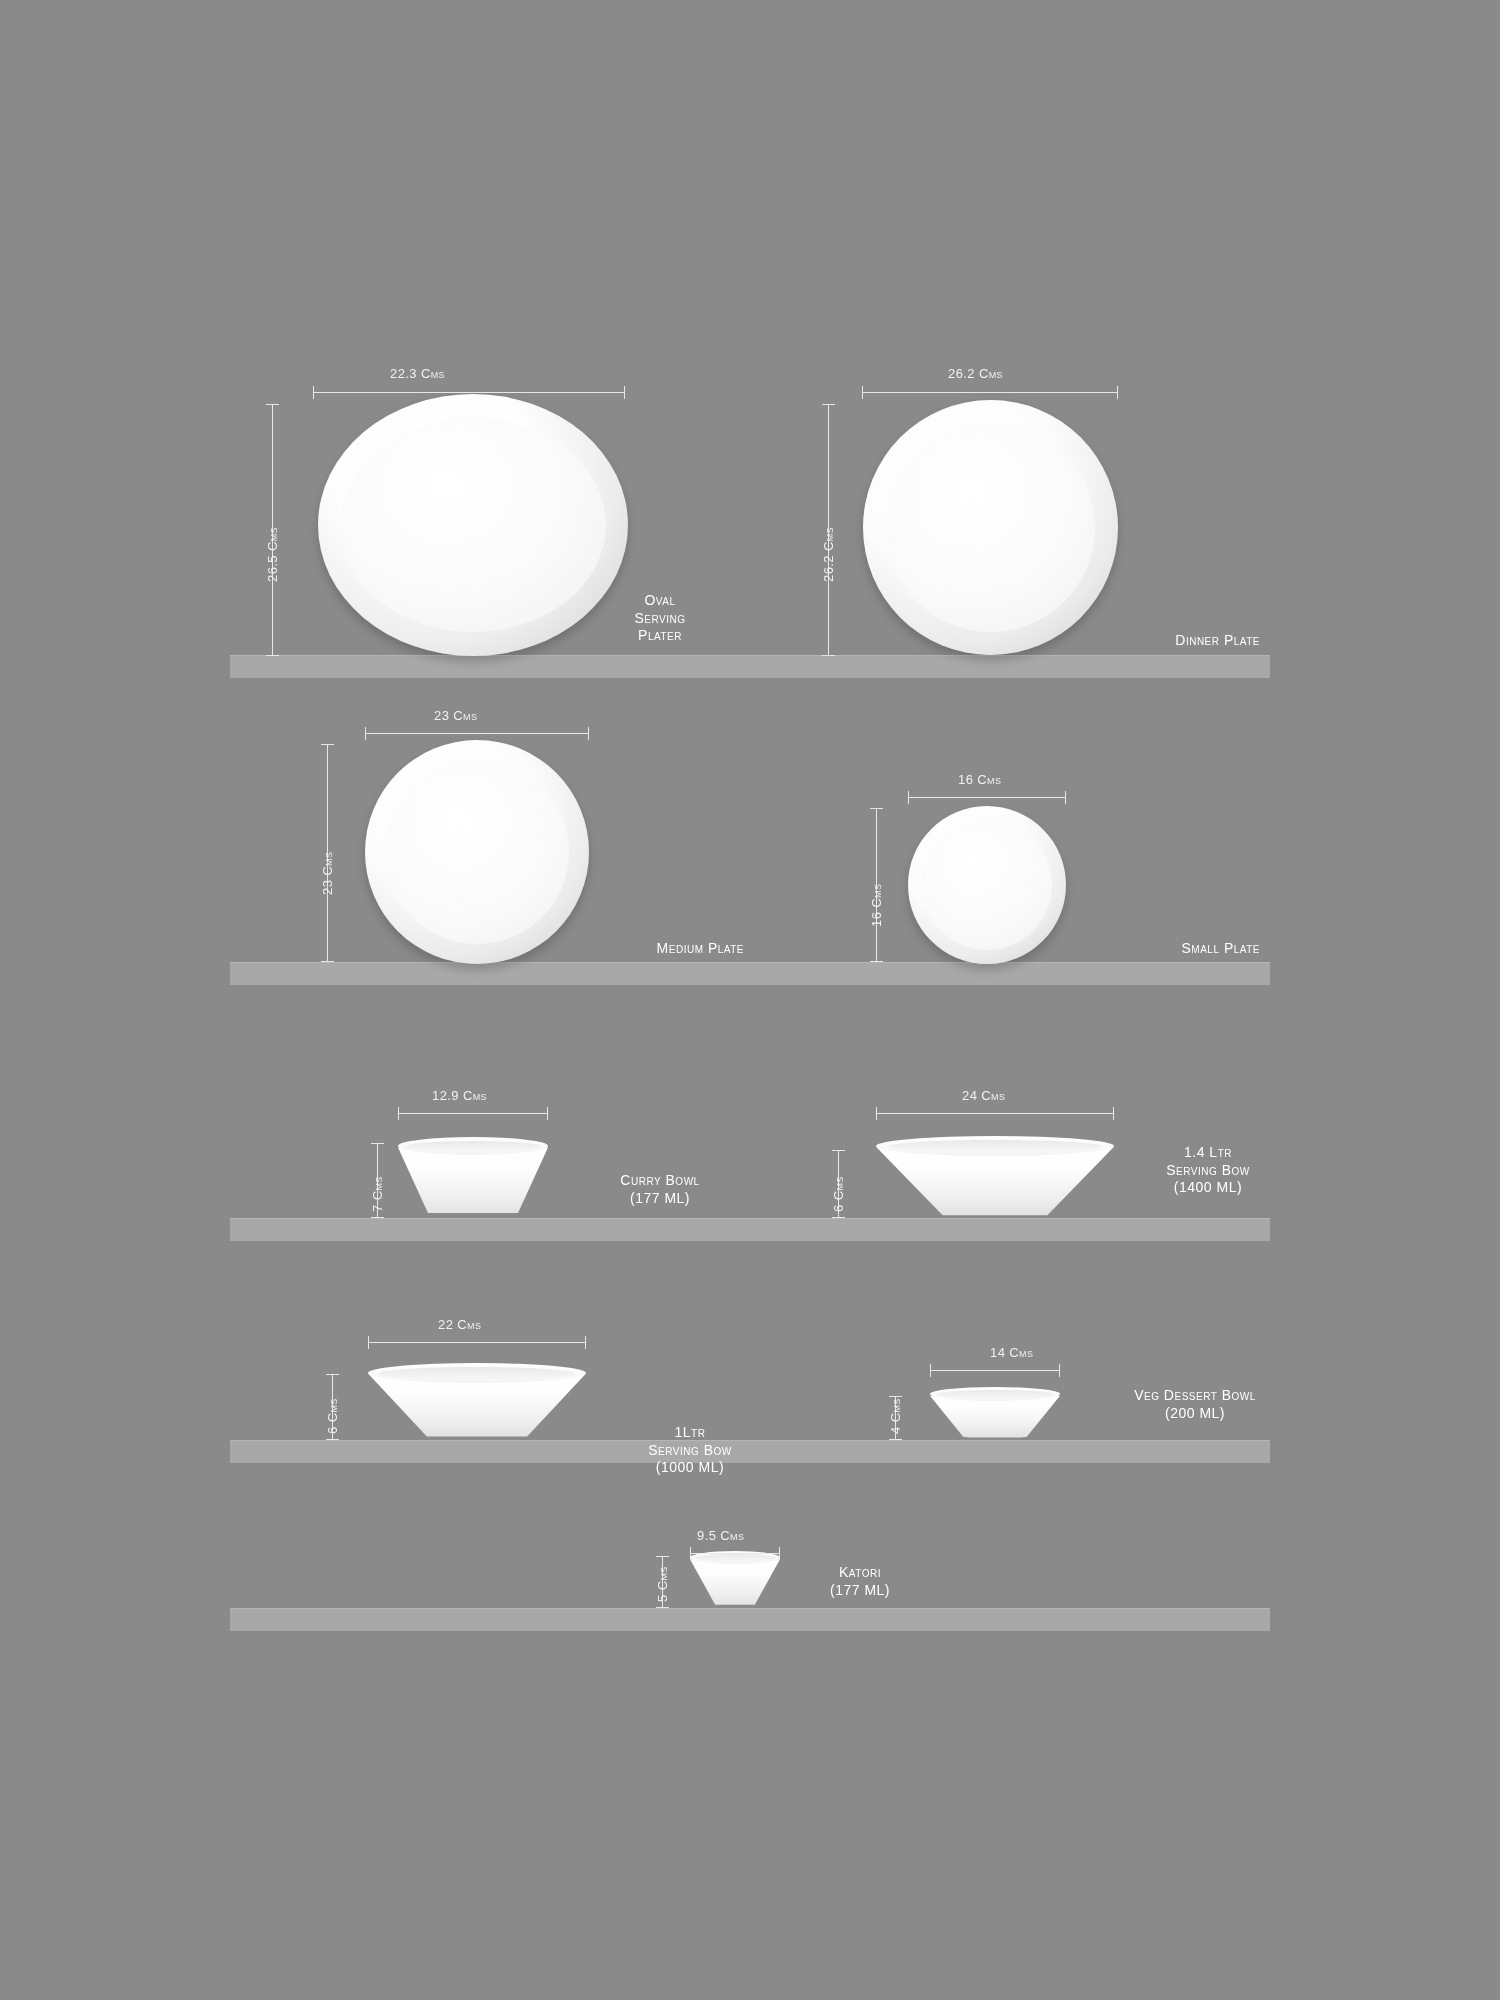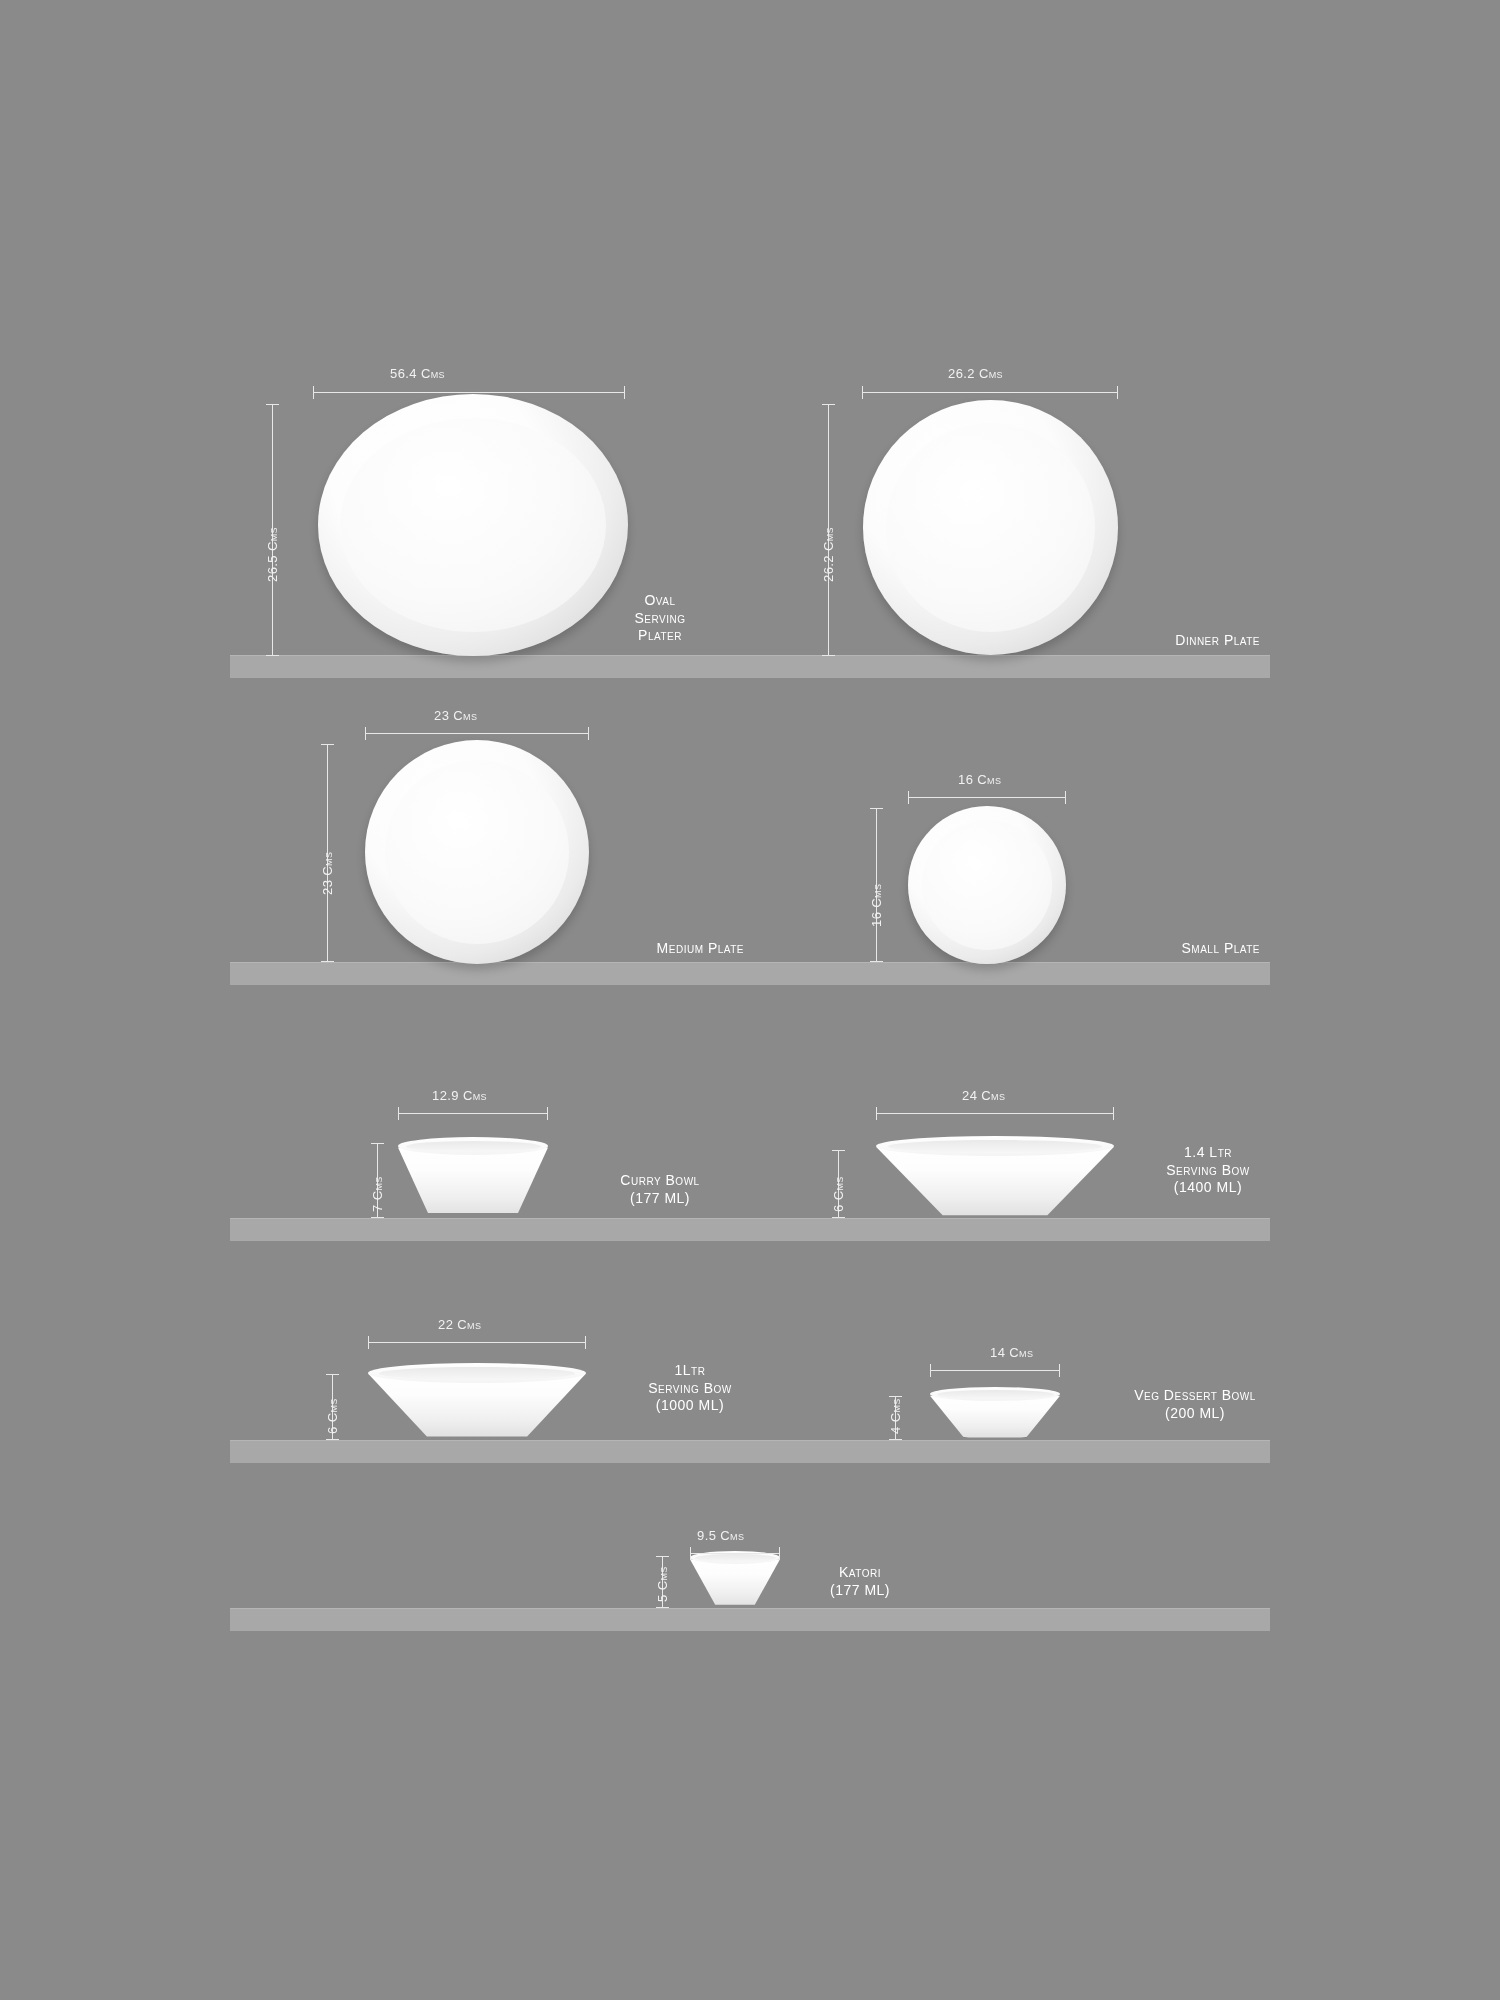"56.4 Cms" div.dim-label { text: 56.4 -> 22.3 }
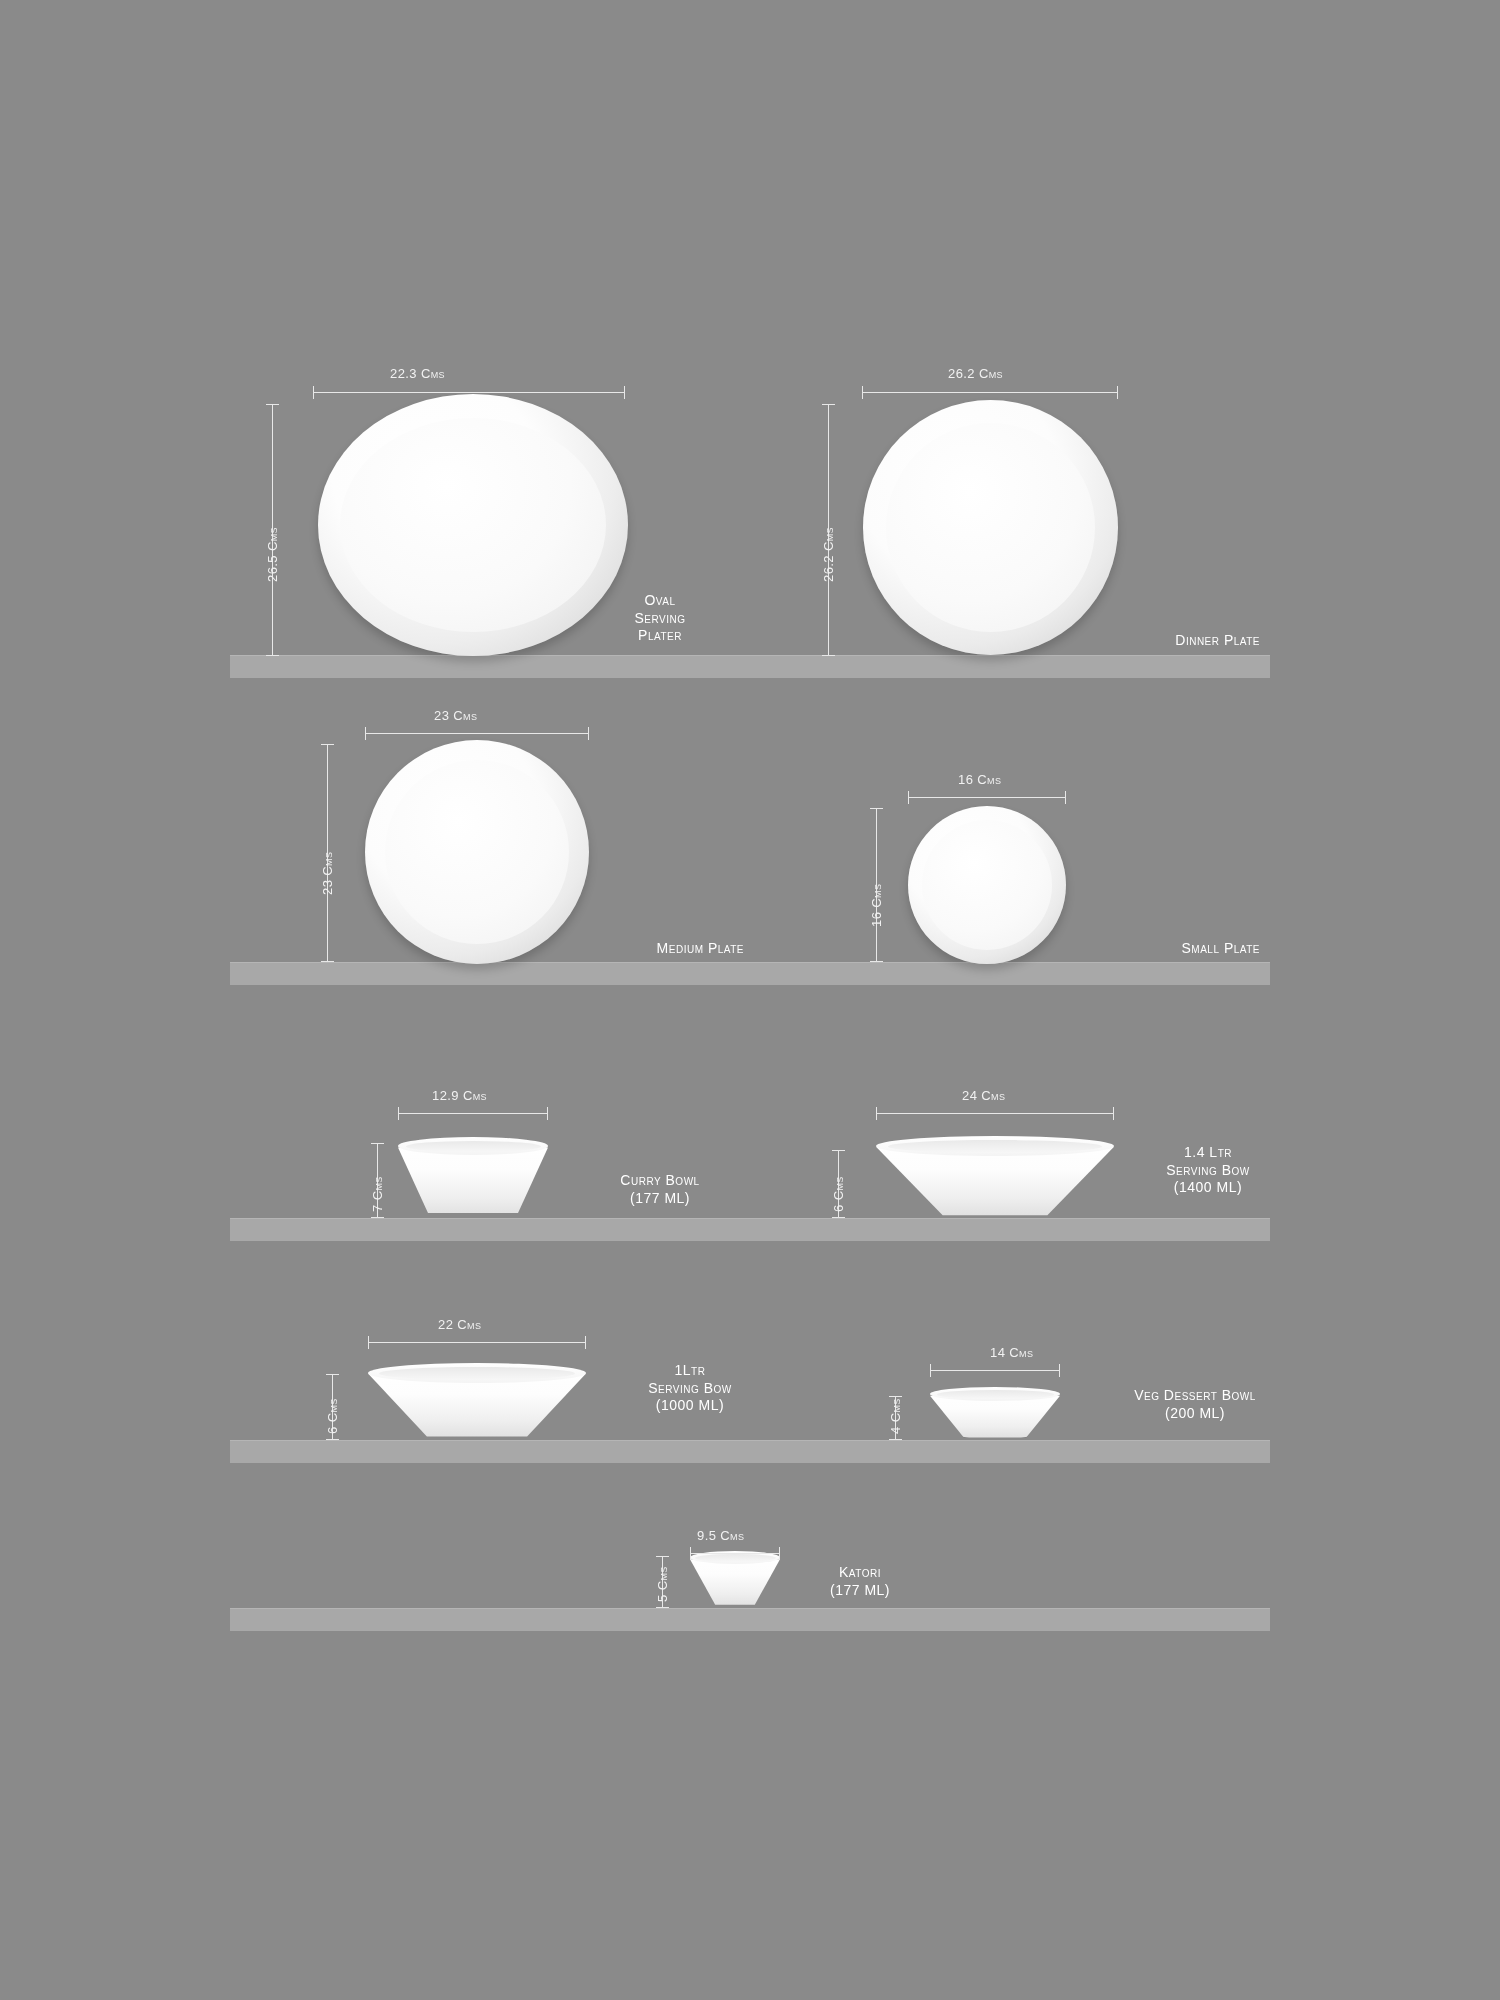"1Ltr" div.item-label { top: 1350px -> 1412px }
